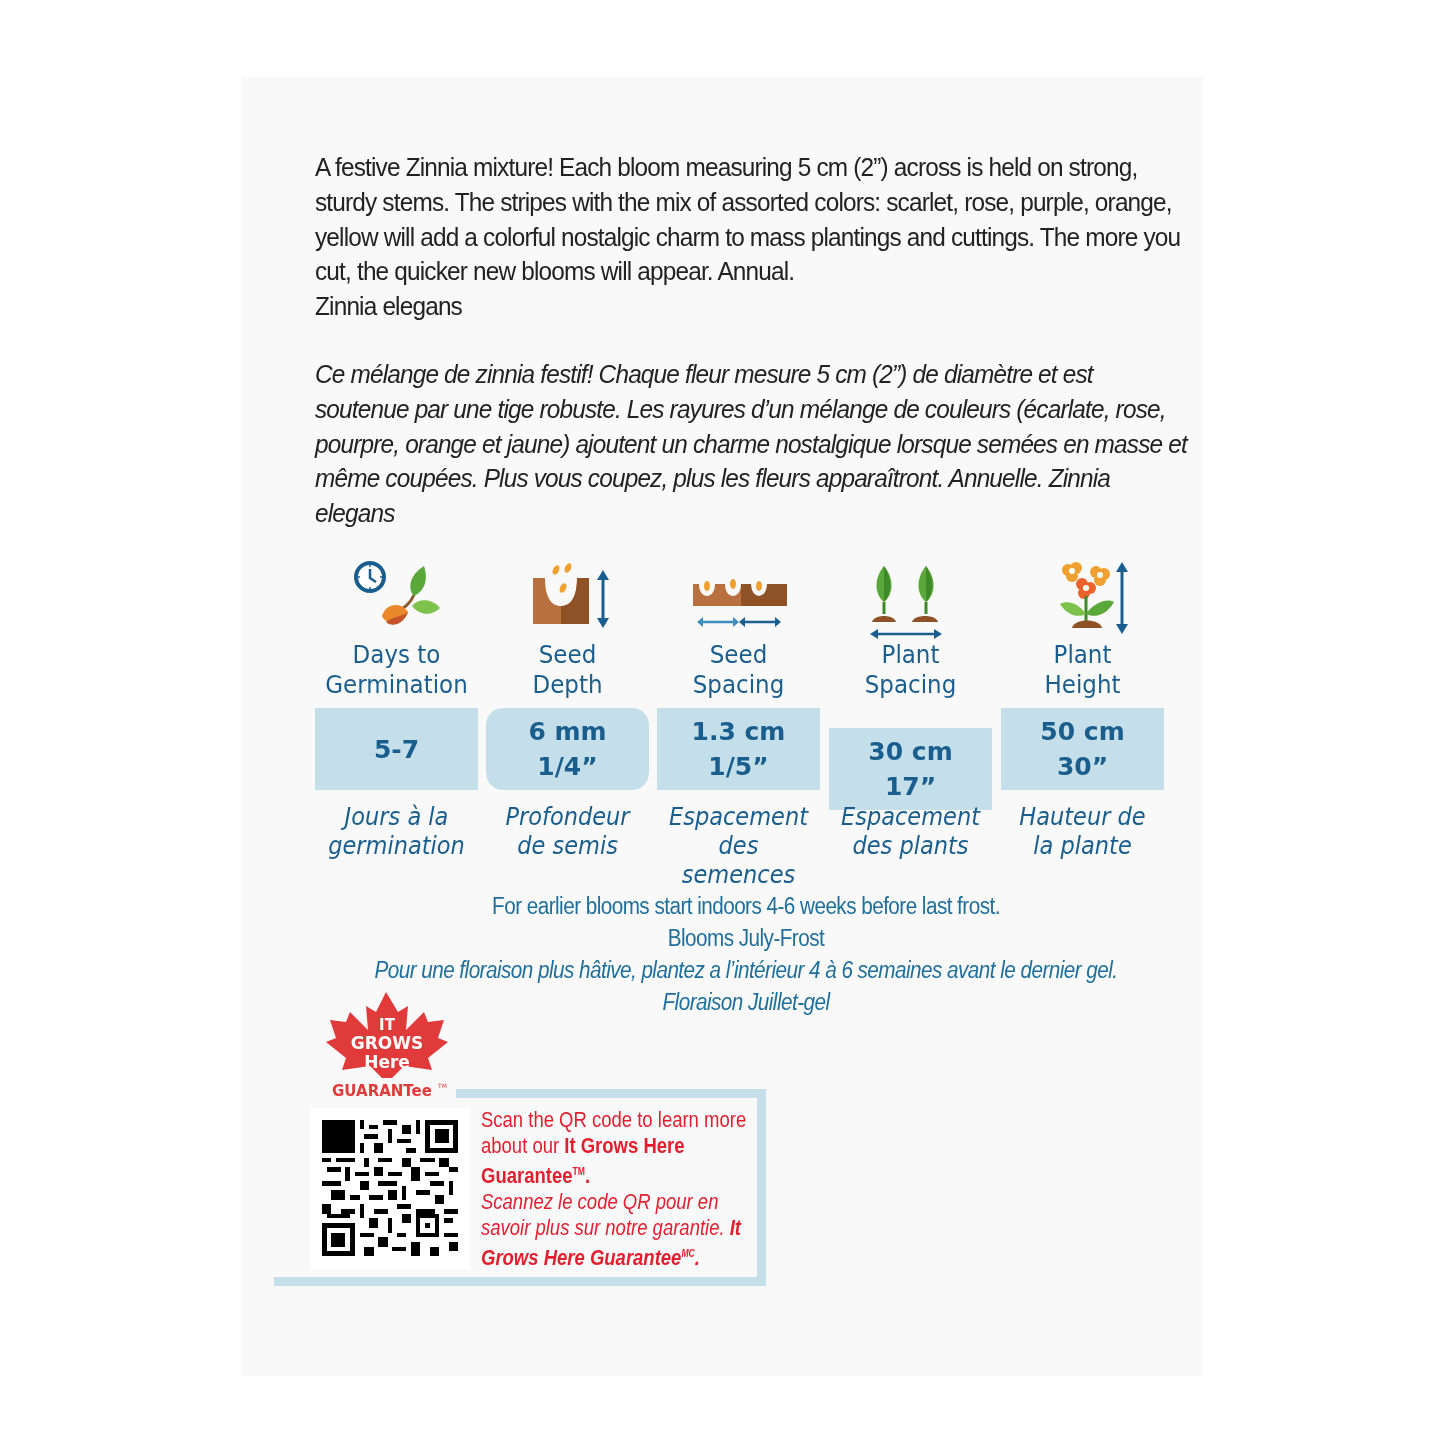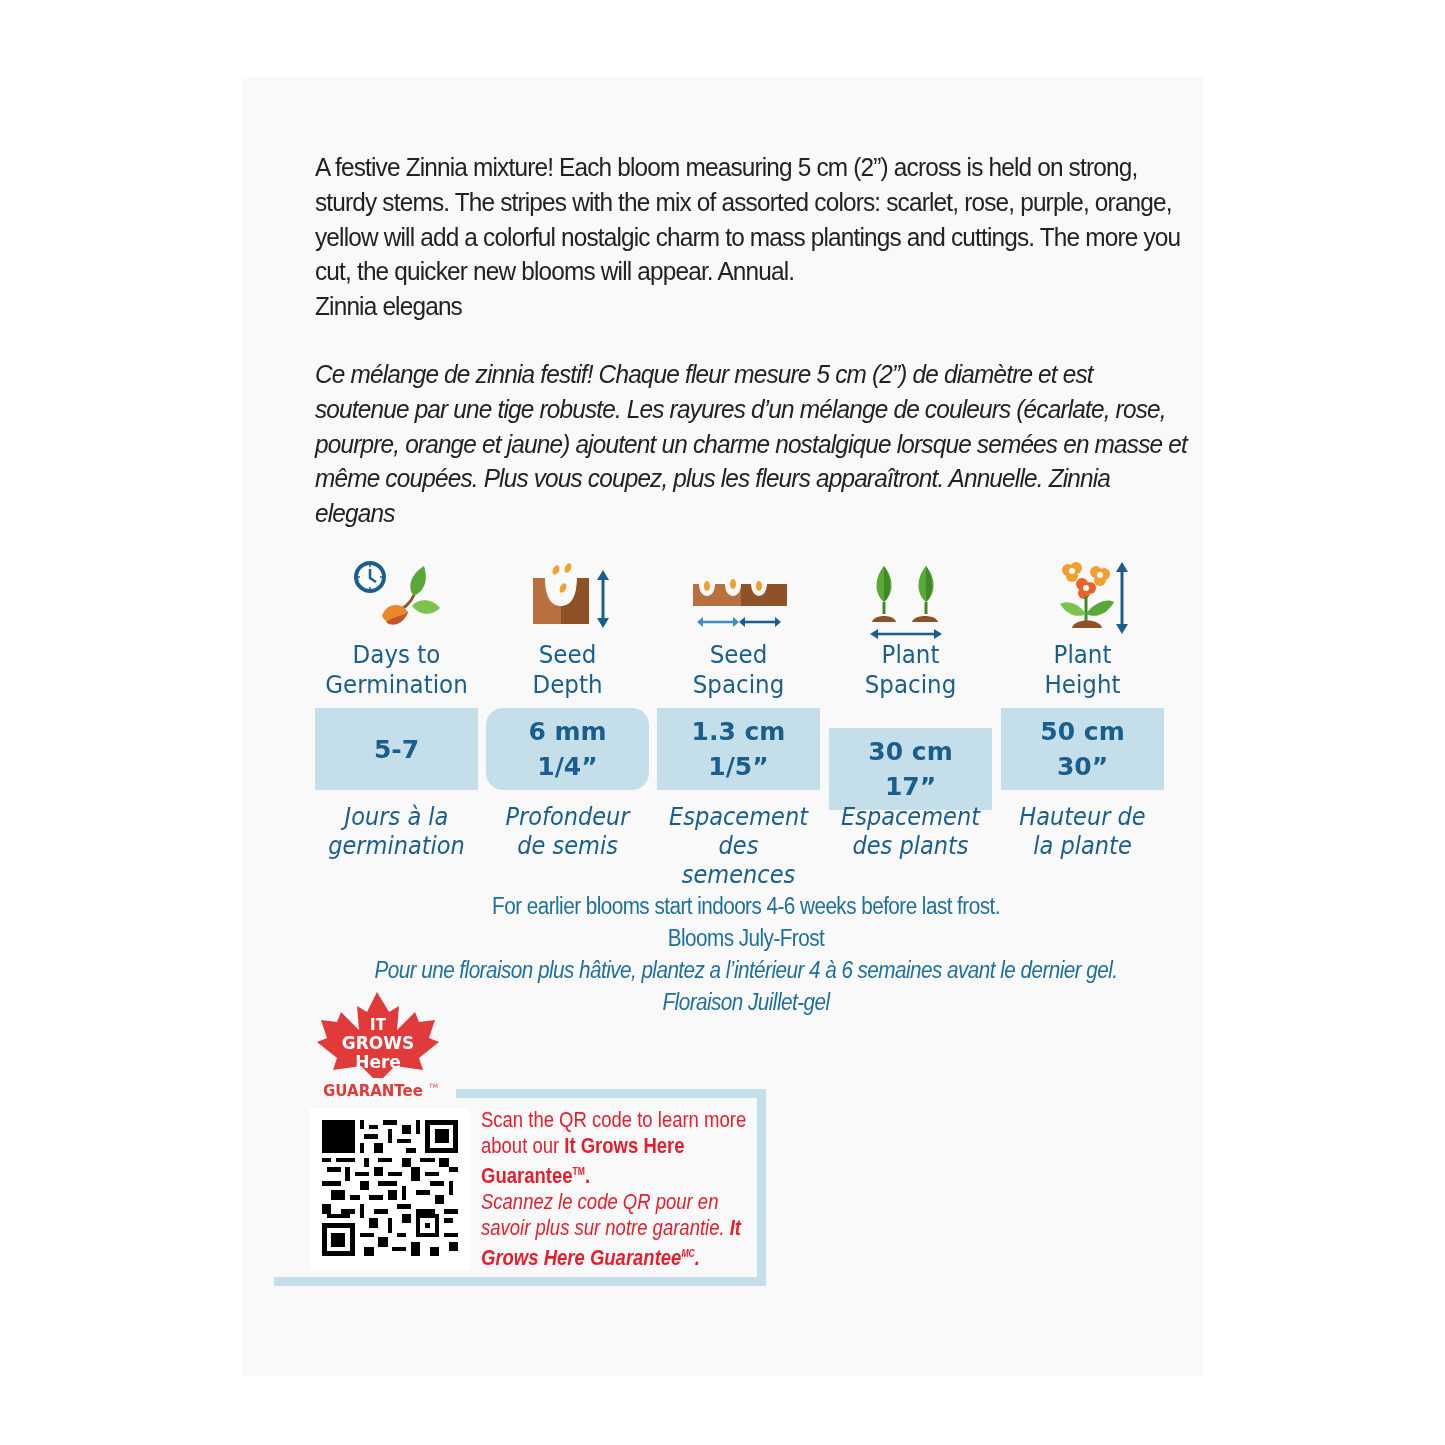"IT" .badge { left: 311px -> 320px }
